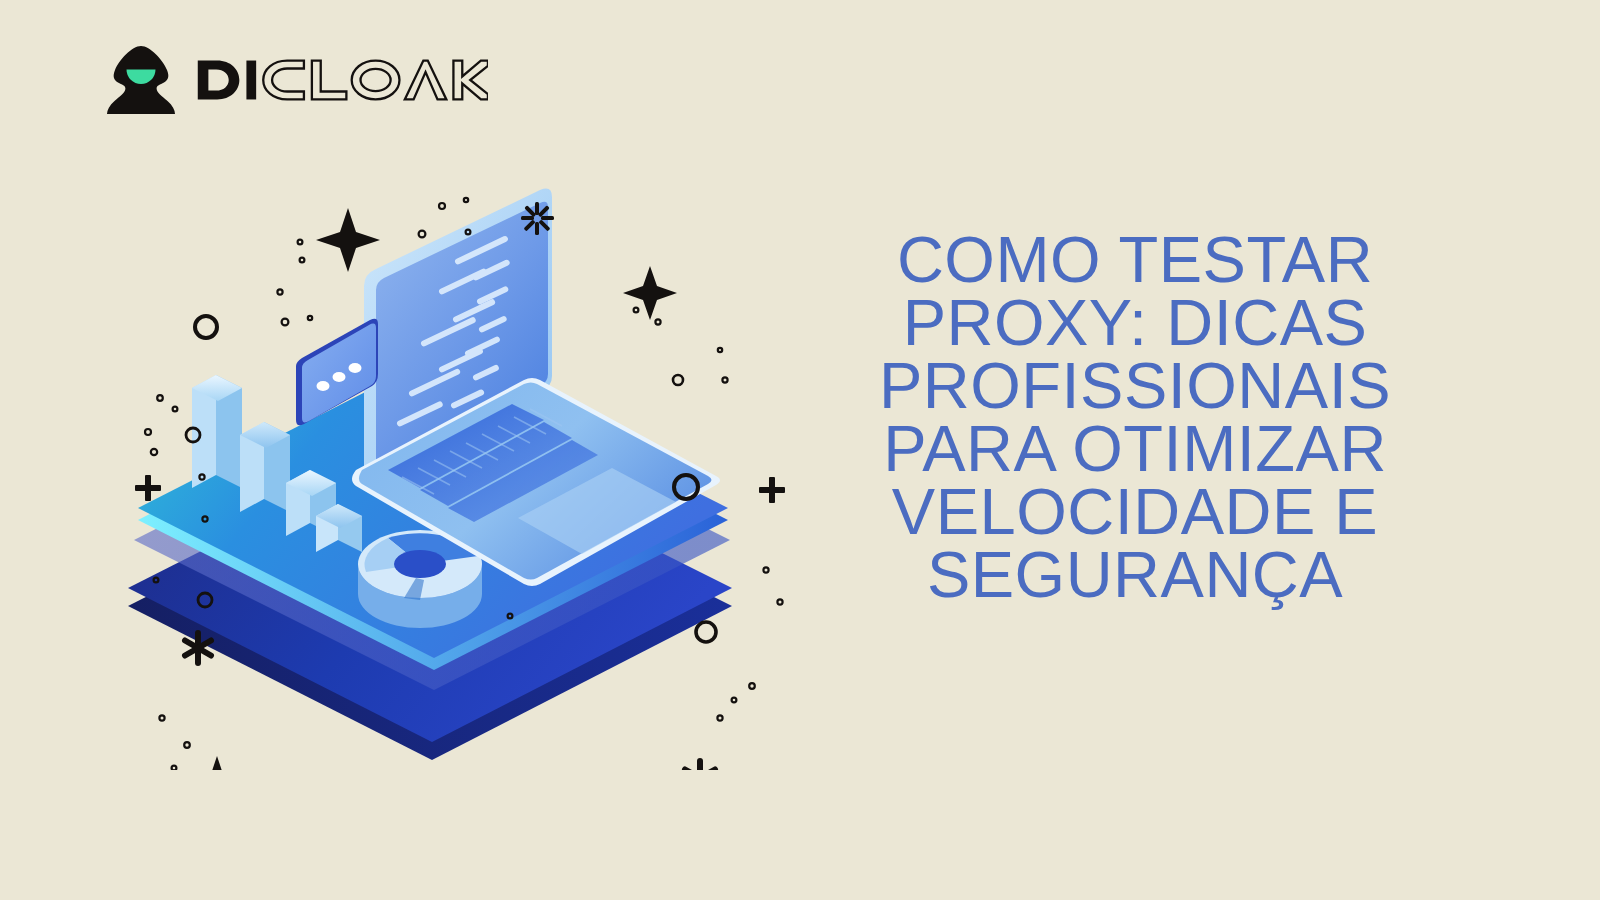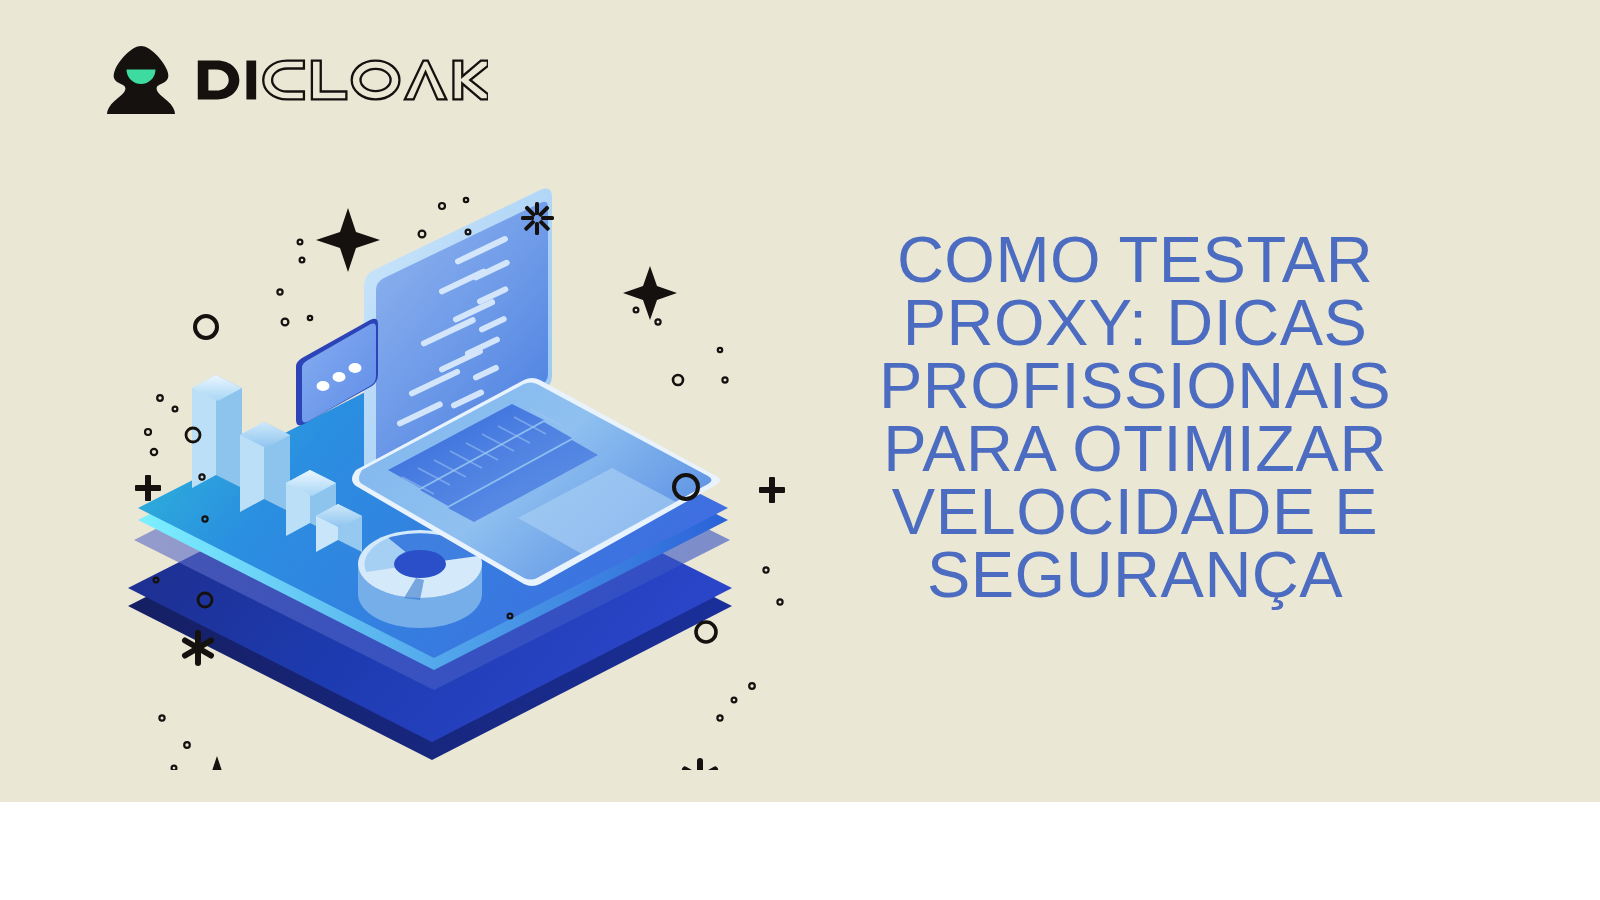"COMO TESTAR PROXY: DICAS PROFISSIONAIS" #page { height: 802px -> 900px }
